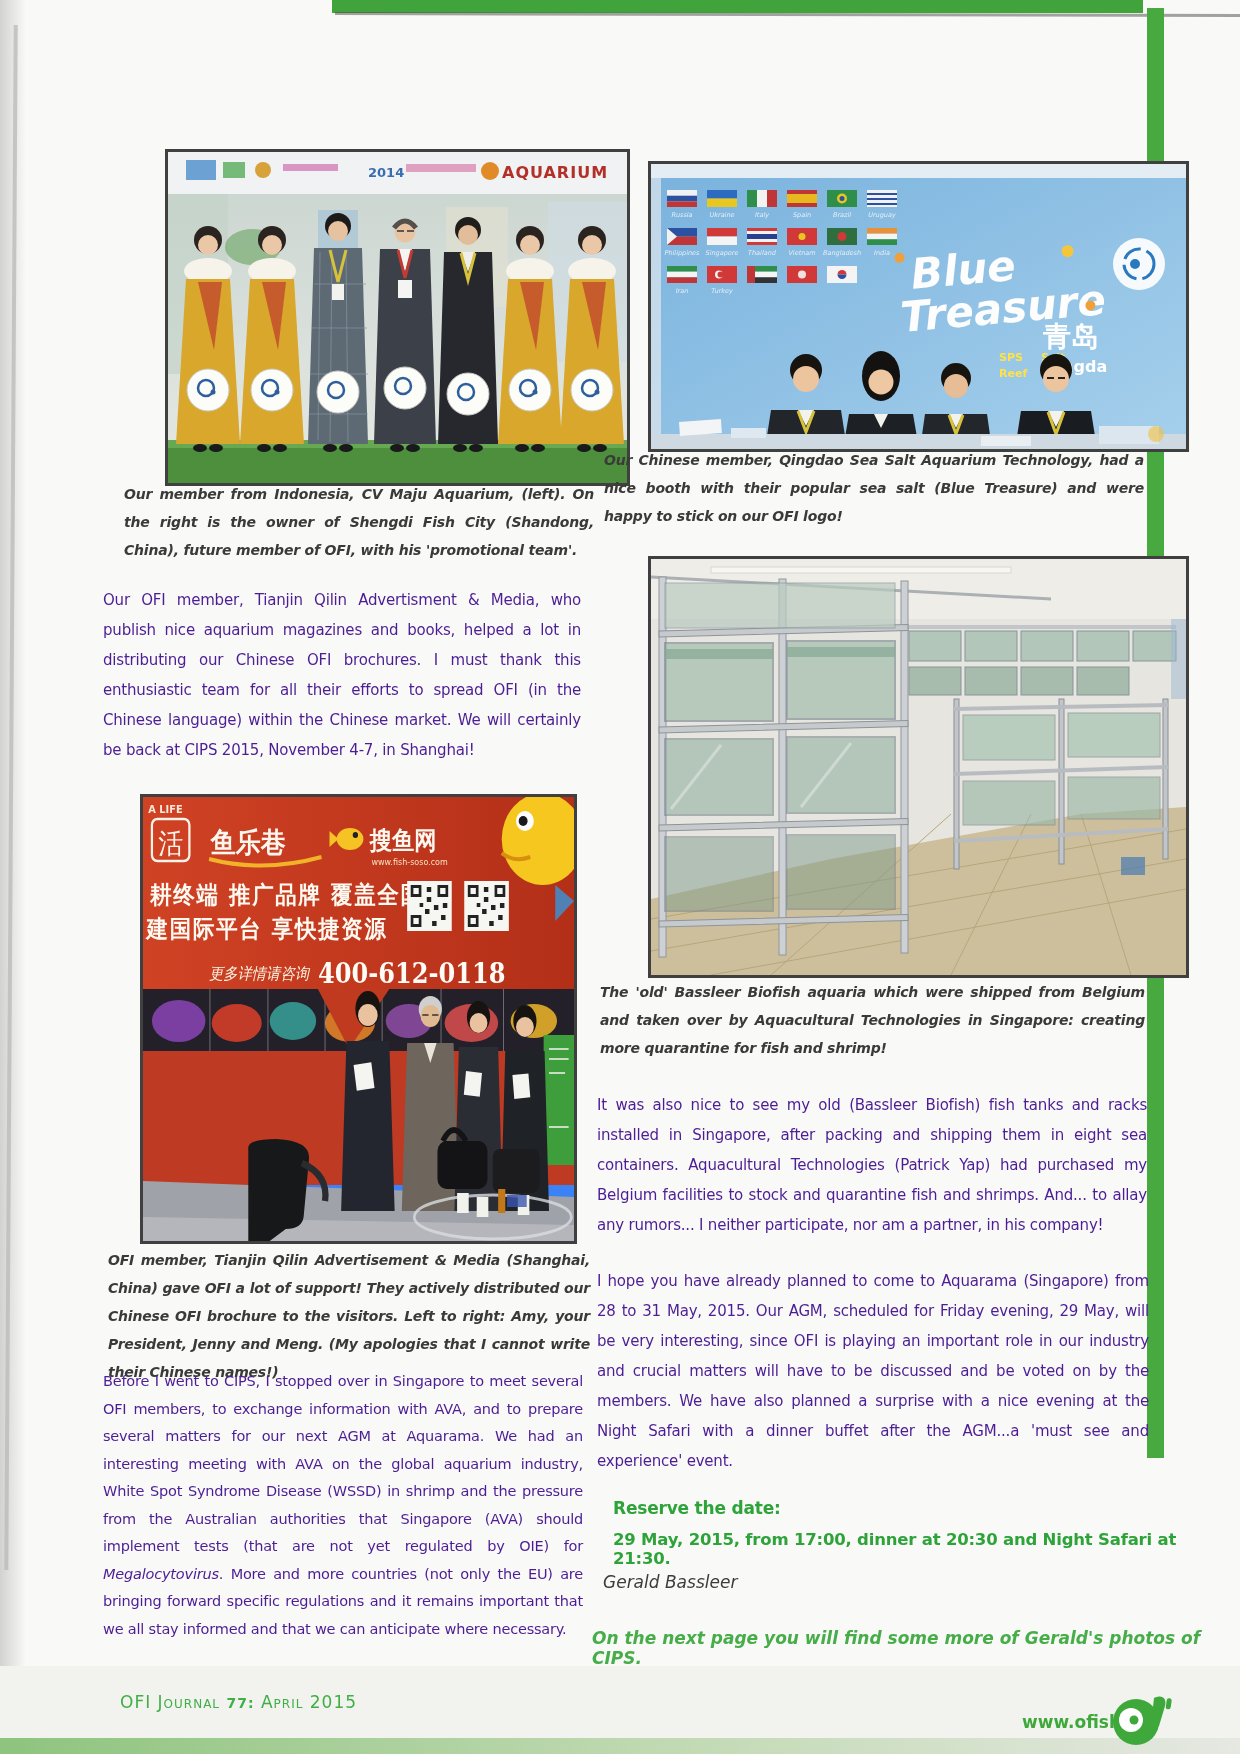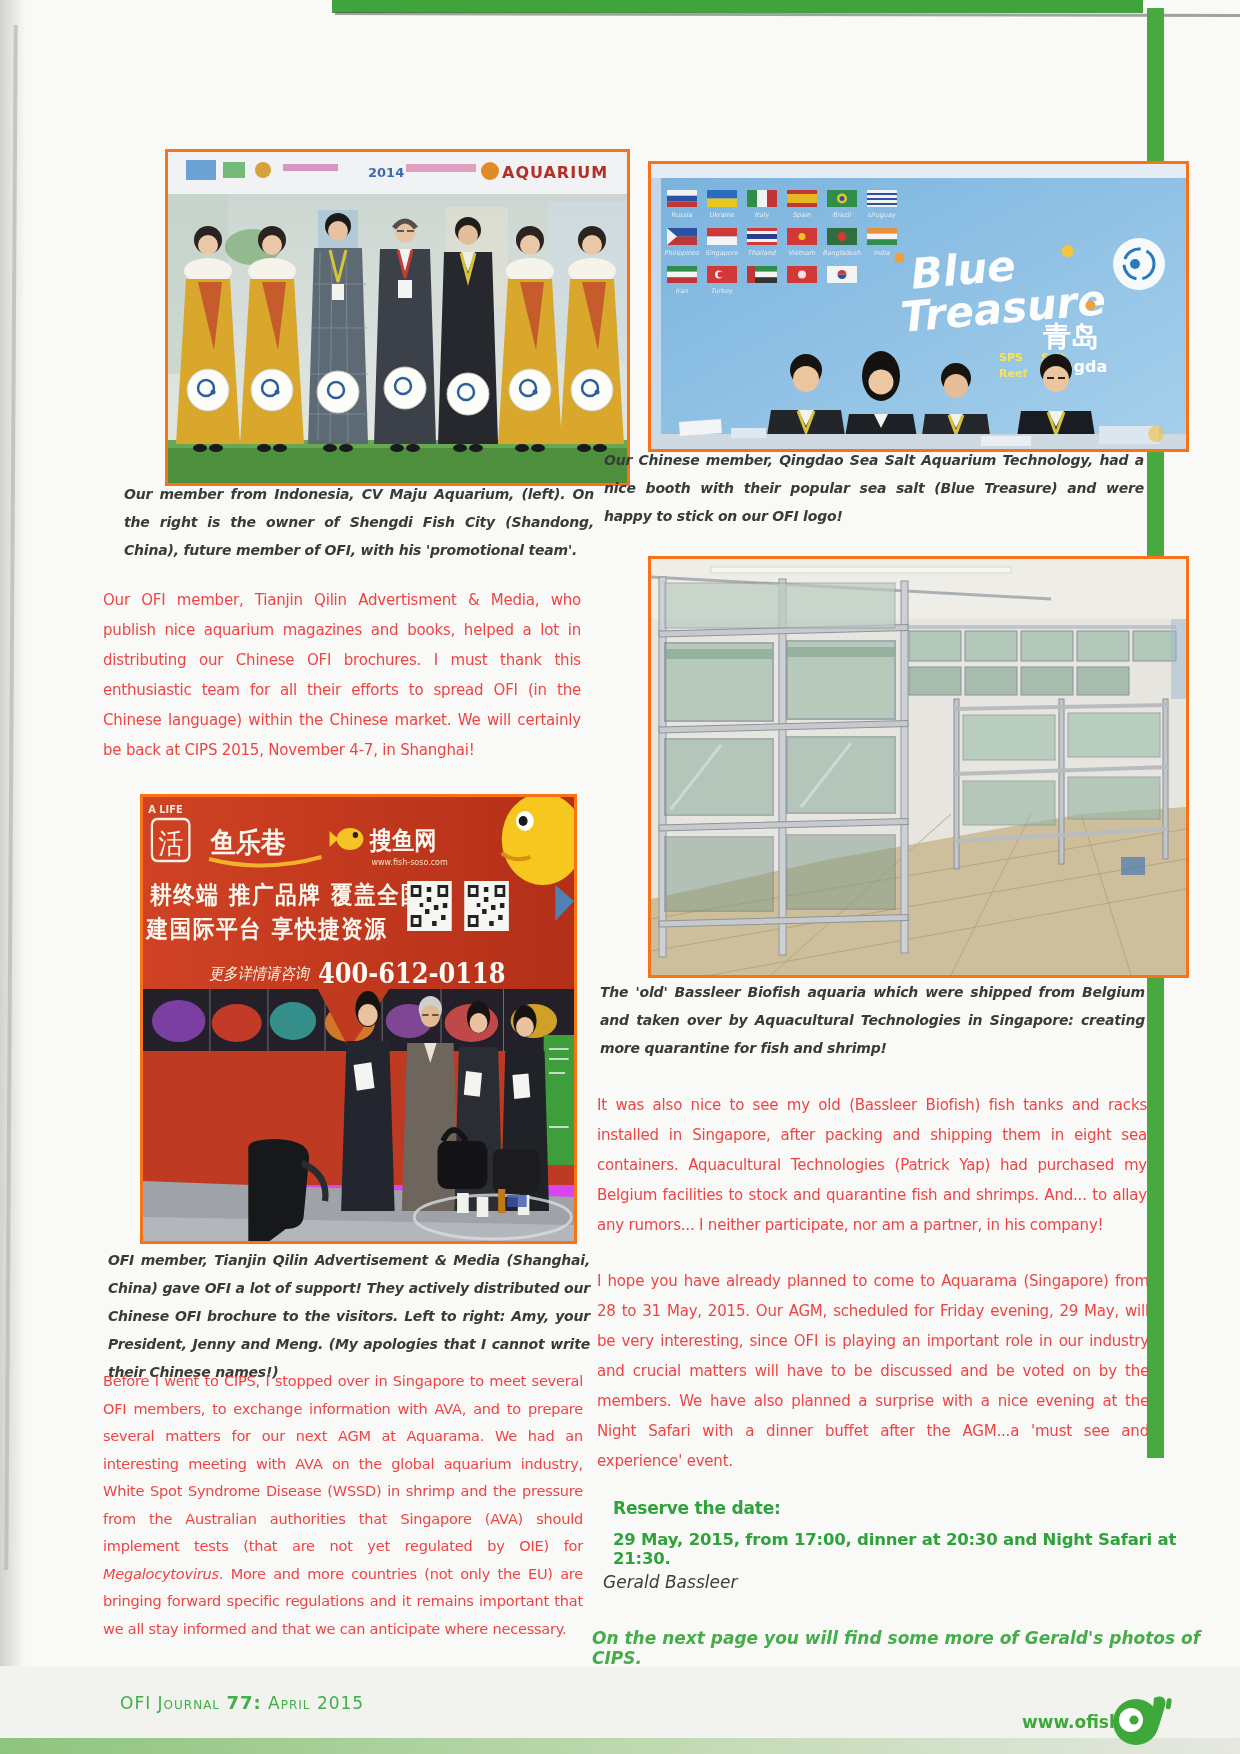"2014" .photo { background: #d946ef -> #3b82f6; border: 3px solid #f97316 -> 3px solid #404040 }
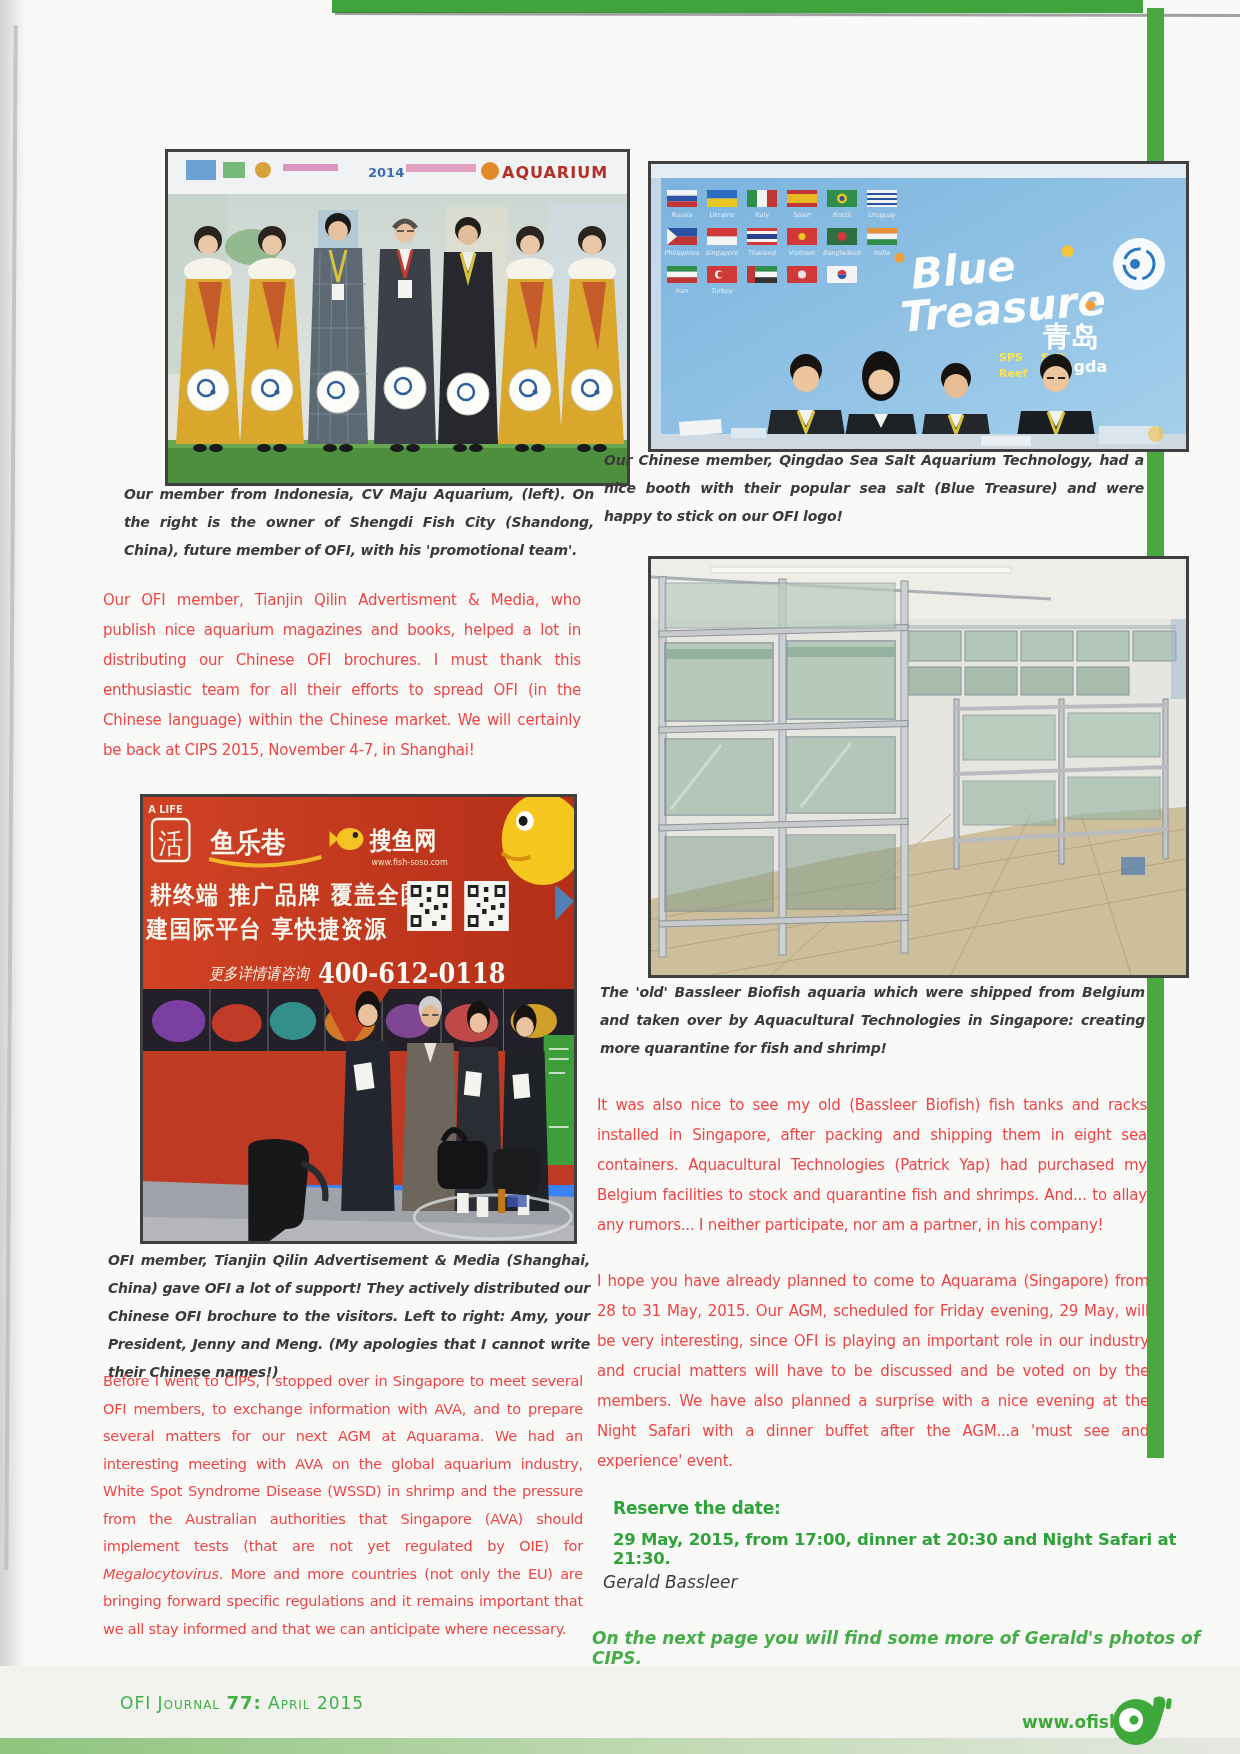"Our OFI member, Tianjin Qilin" .bt { color: #ef4444 -> #4c1d95 }
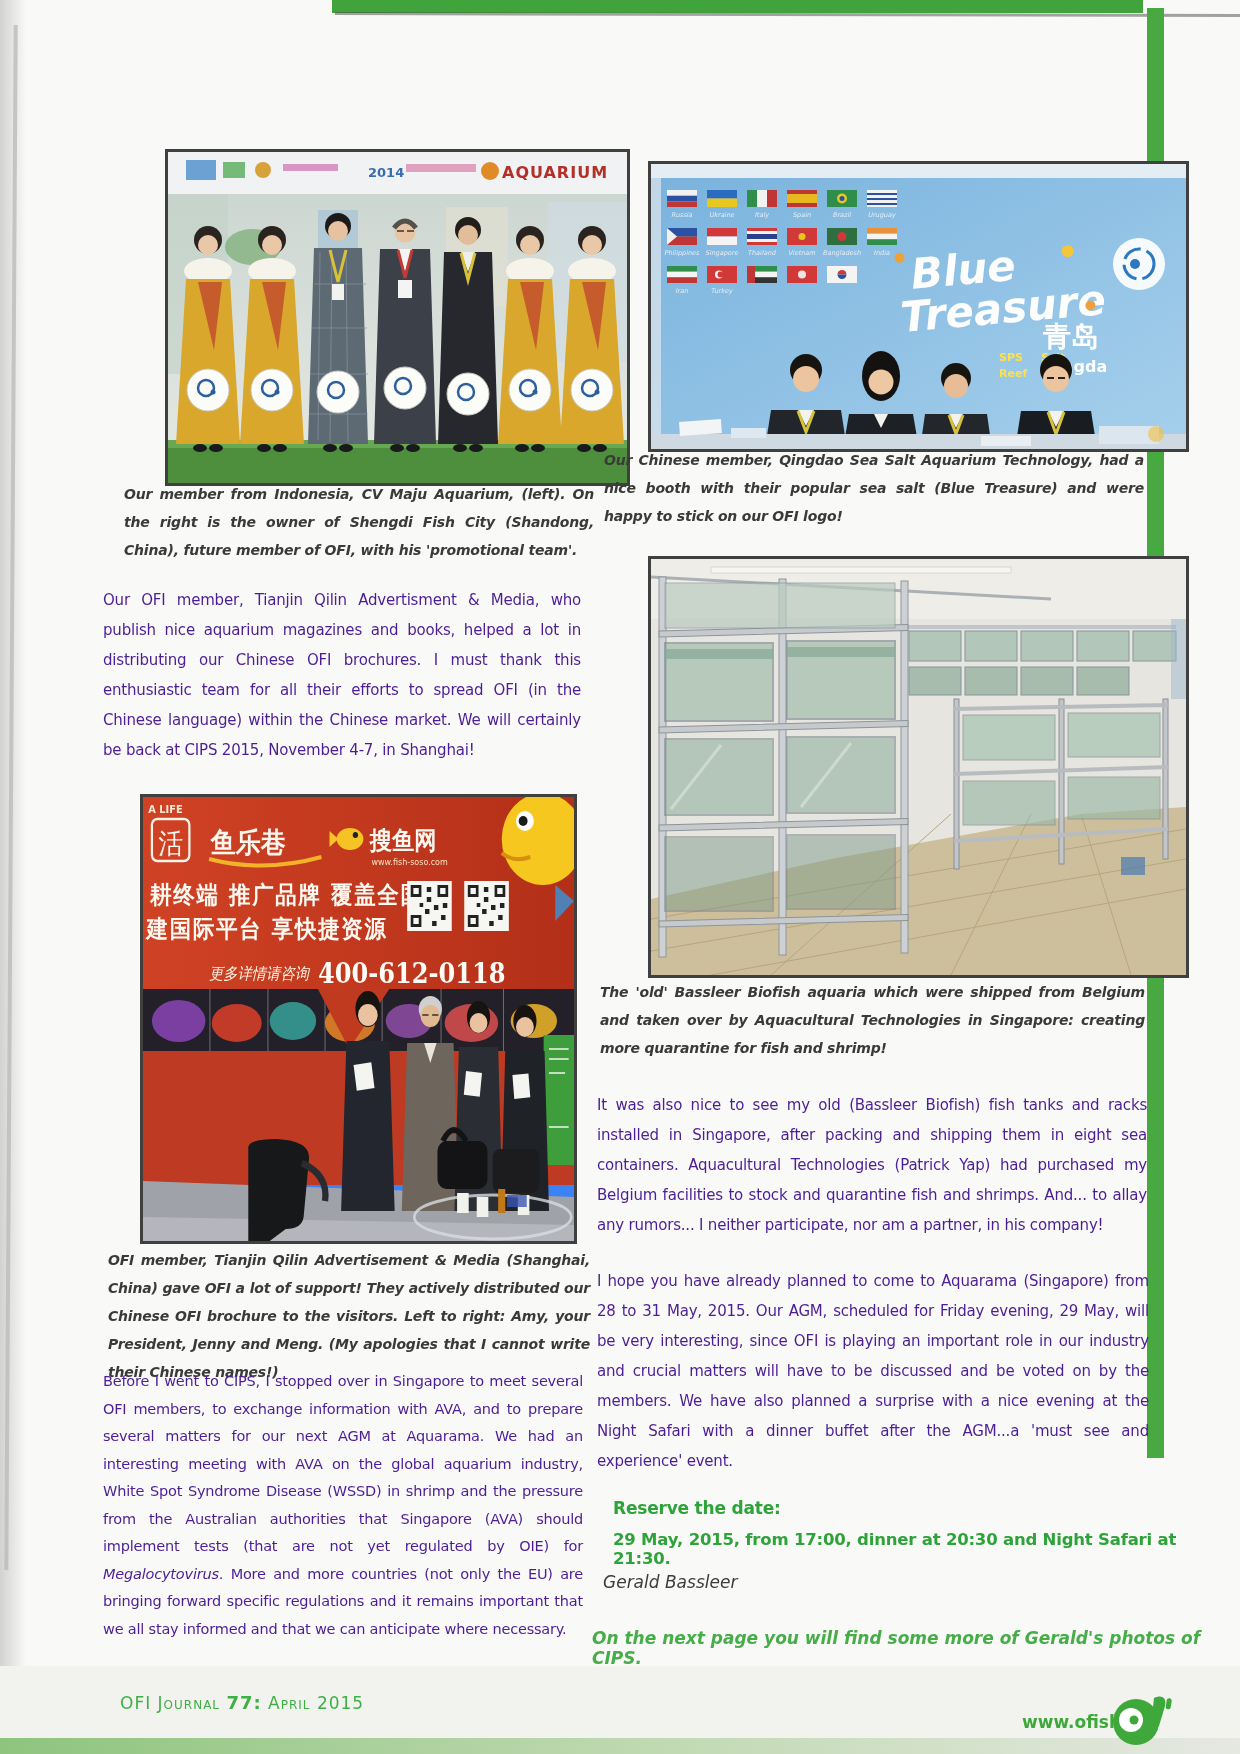"77:" .footer-journal b { font-size: 18px -> 14px }
